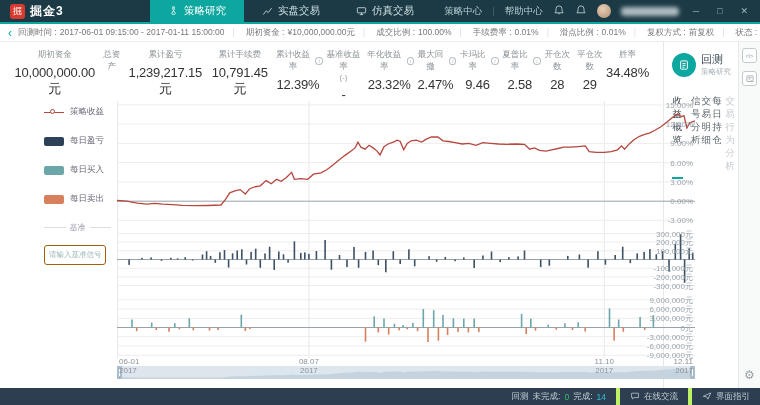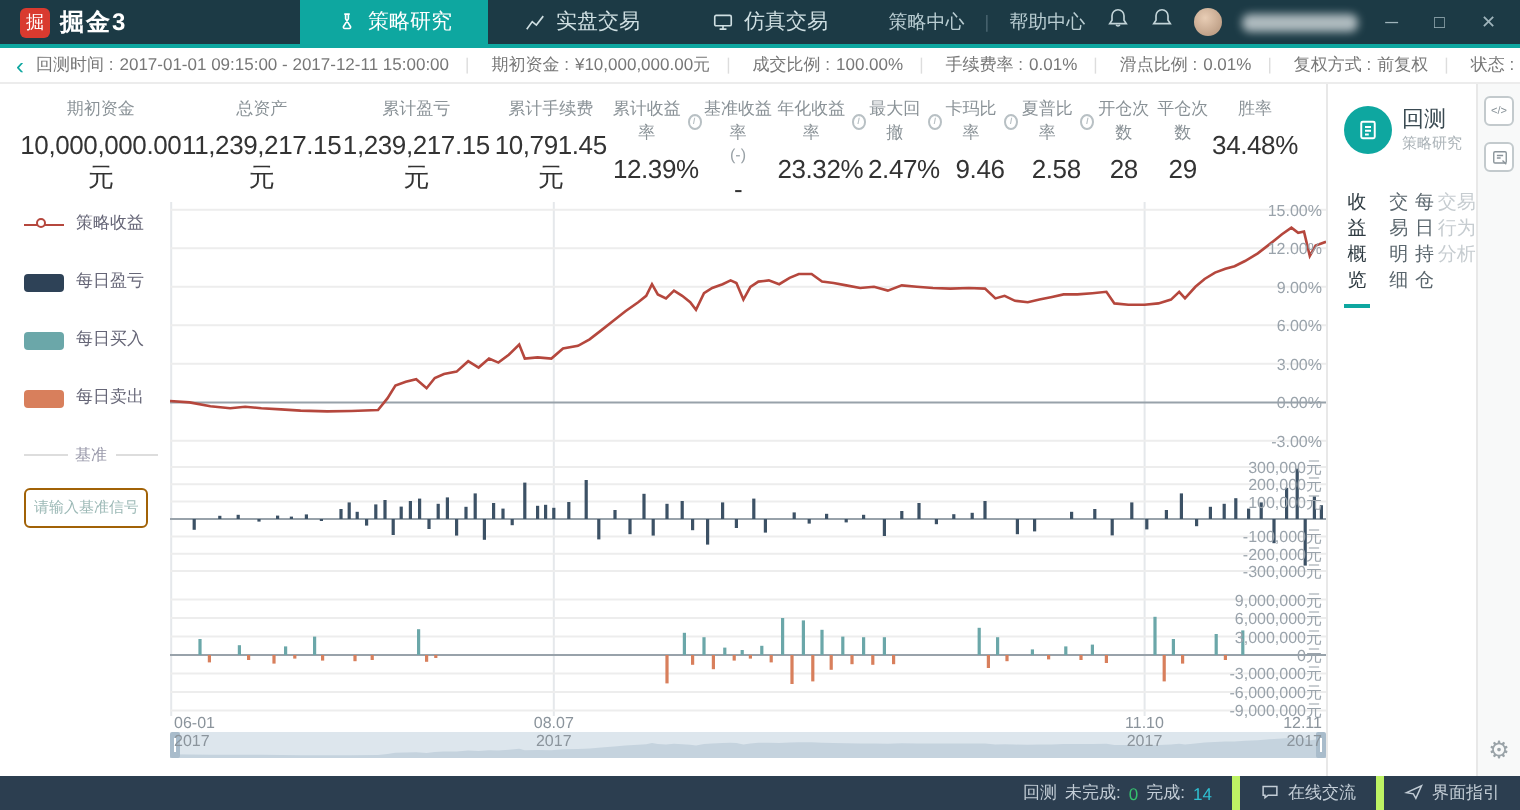"2017-01-01 09:15:00 - 2017-12-11" span { text: 2017-01-01 09:15:00 - 2017-12-11 -> 2017-06-01 09:15:00 - 2017-01-11 }
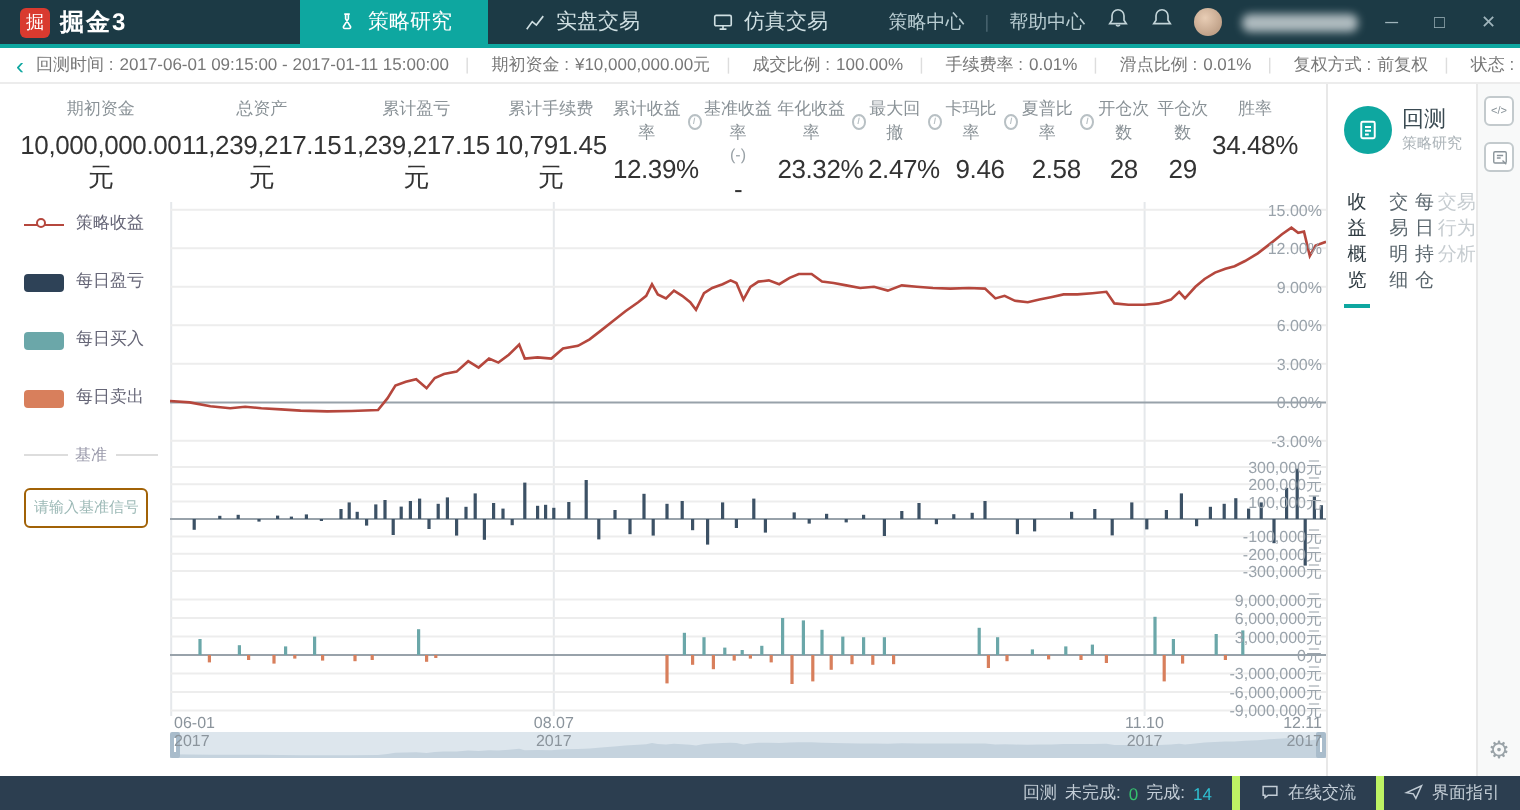"11,239,217.15元" div.stat-value { html: <div>11,239,217.15元</div> -> none }
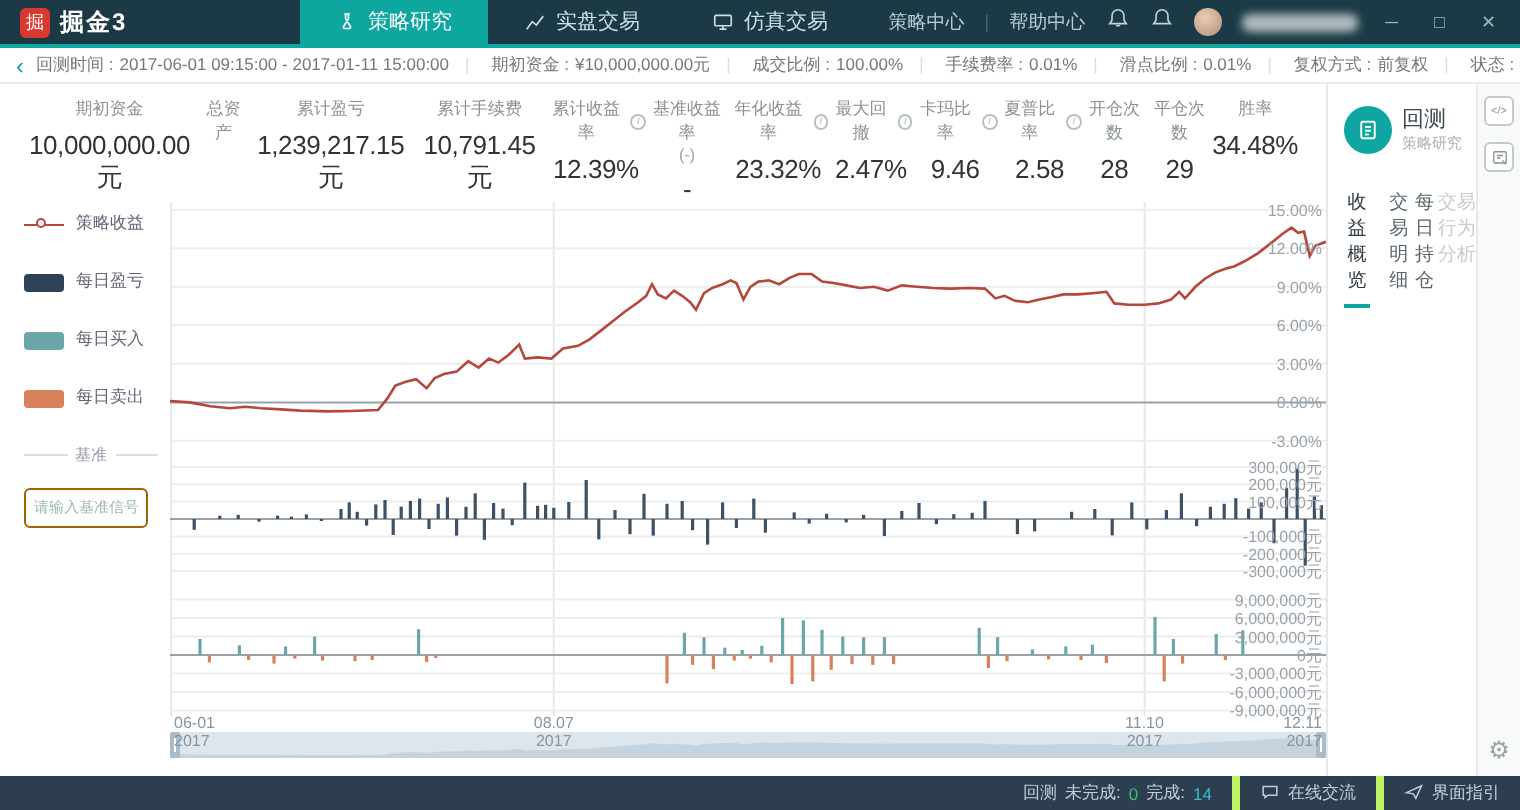"信号分析" div.sb-item { html: none -> <div>信号分析</div> }
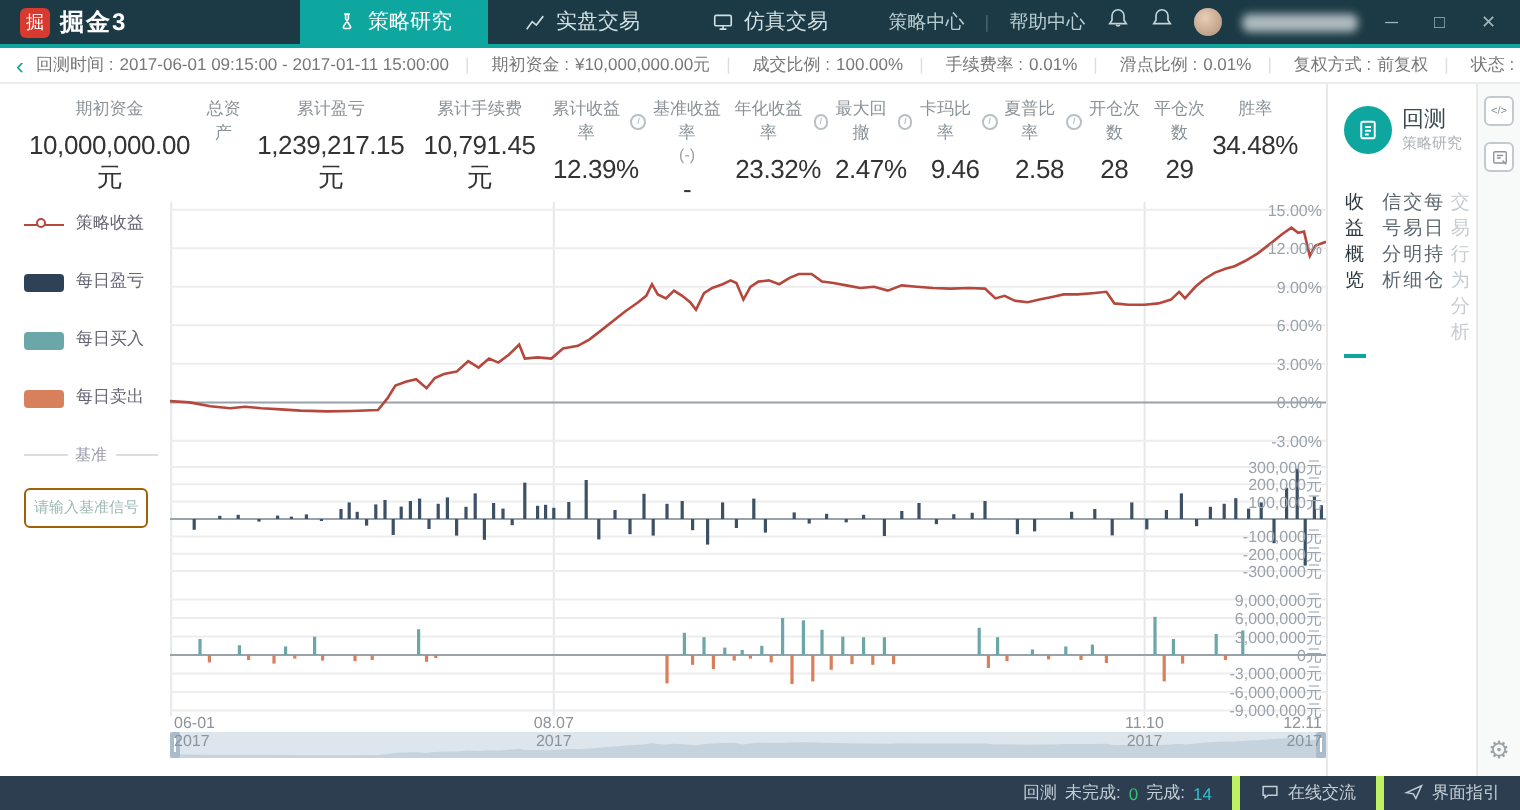"策略收益" .charts-row { margin-left: none -> 32px }
